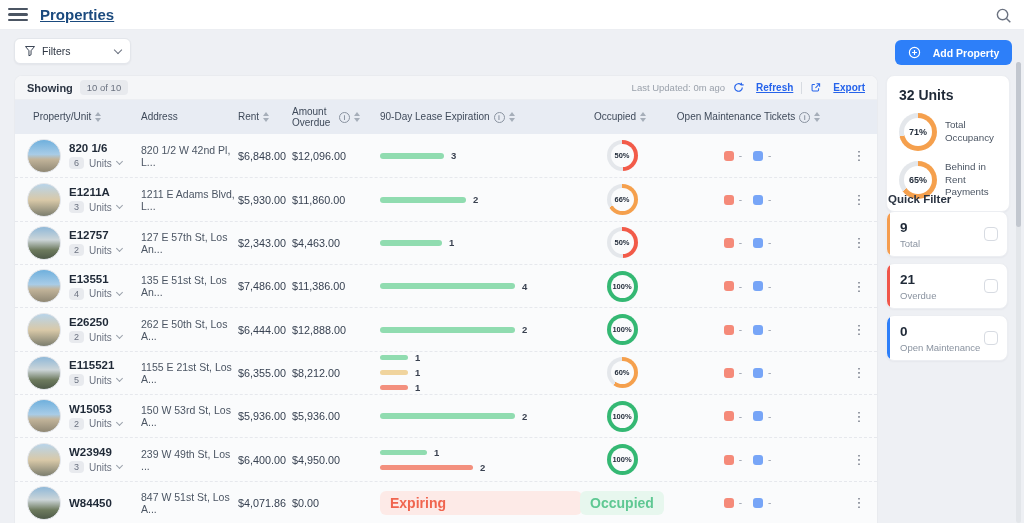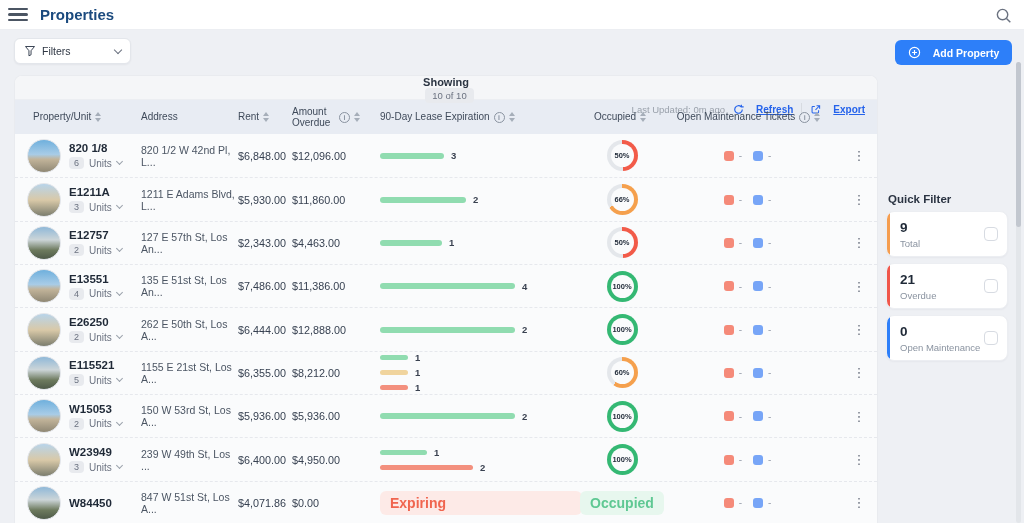"Properties" .page-title { text-decoration: none -> underline }
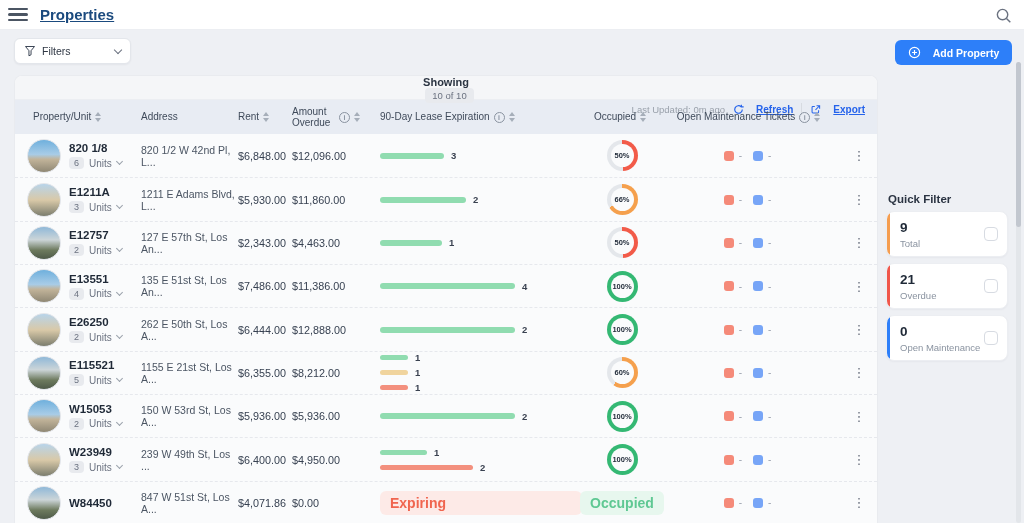"Showing" .card-top { flex-direction: column -> none }
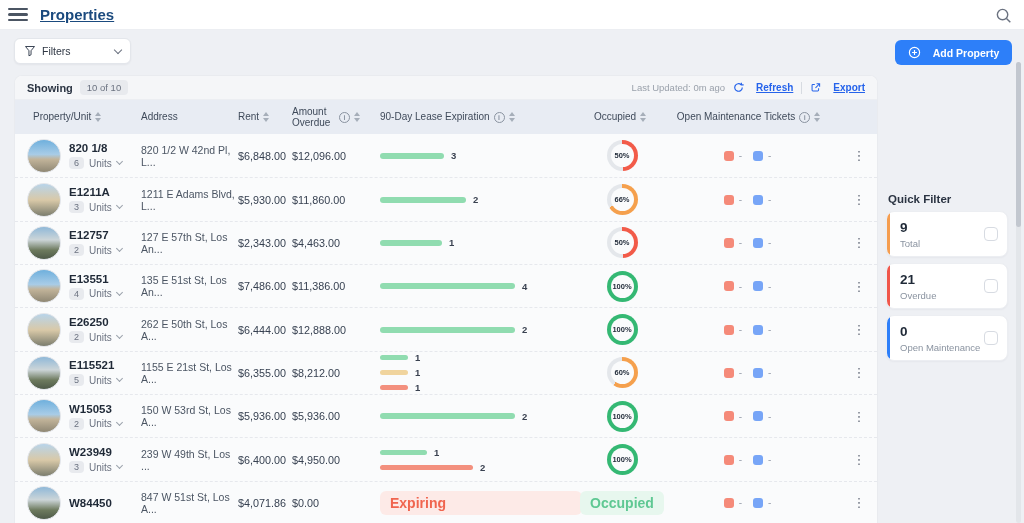"32 Units" div.units-card { html: none -> <div> <div>32 Units</div> <div> <div> <div>71%</div> </div> <div>Total Occupancy</div> </div> <div> <div> <div>65%</div> </div> <div>Behind in Rent Payments</div> </div> </div> }
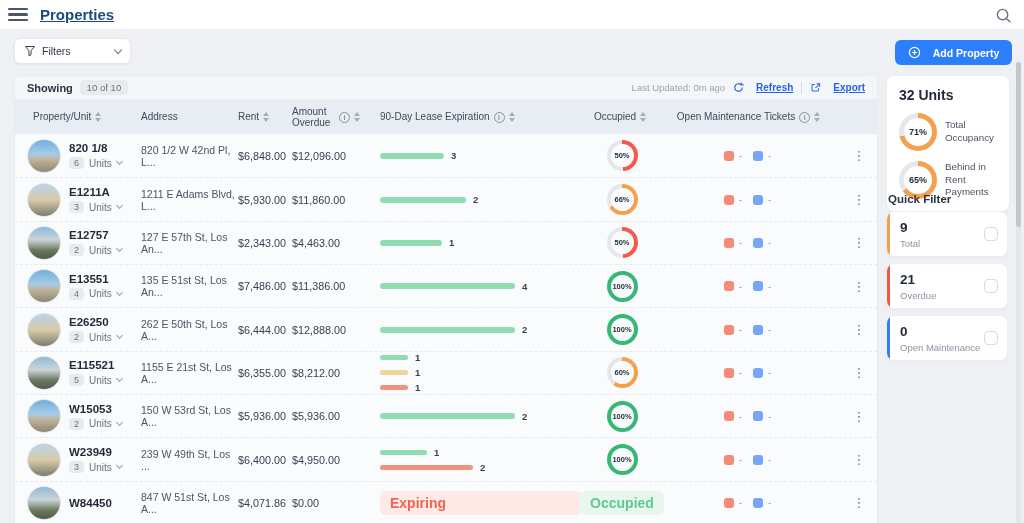"820 1/8" div.pname { text: 1/8 -> 1/6 }
